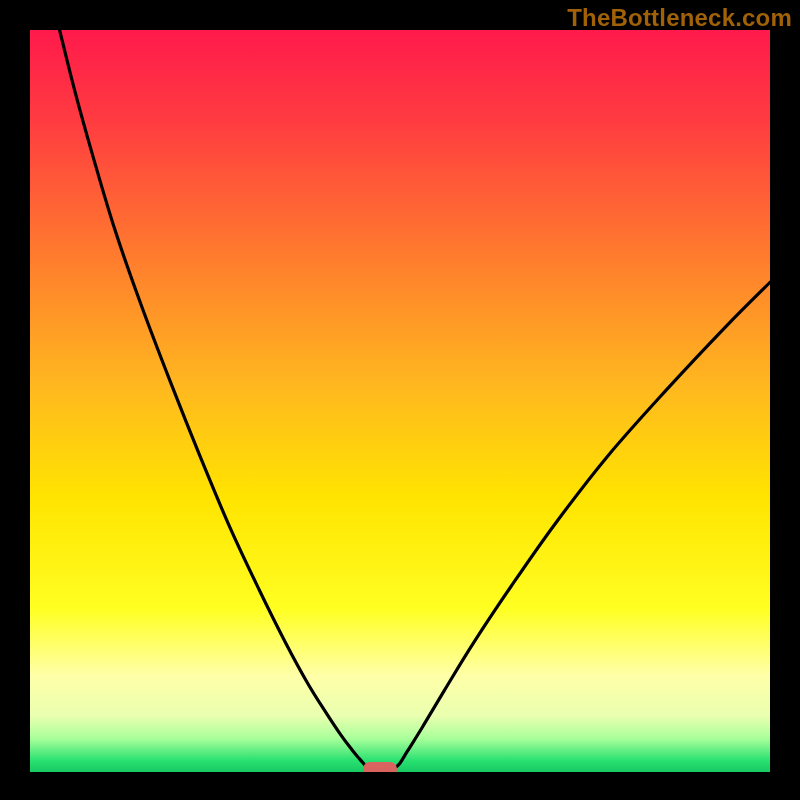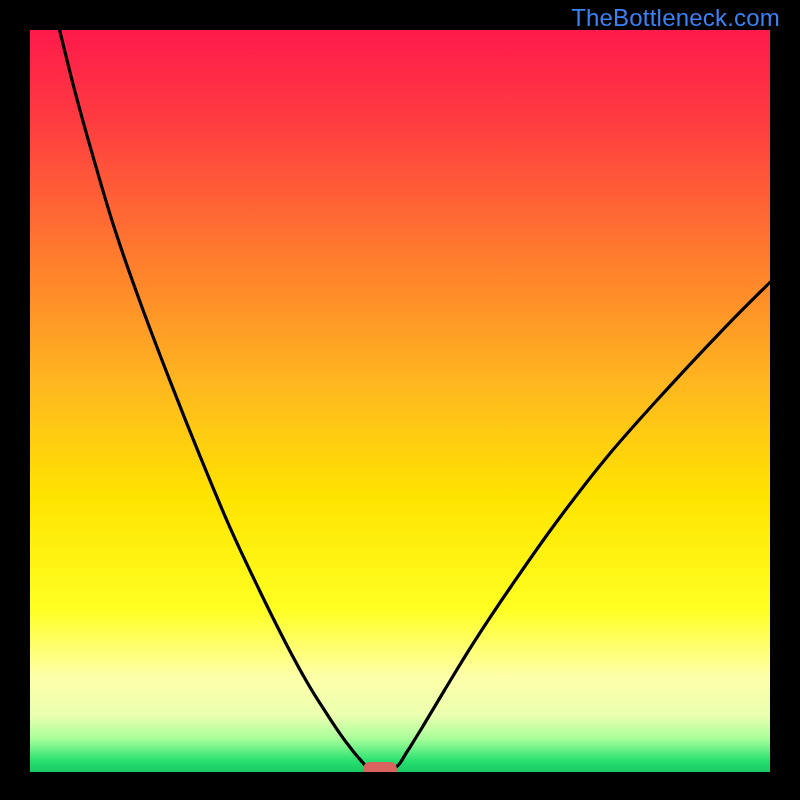"TheBottleneck.com" .watermark { color: #3b82f6 -> #a16207; font-weight: normal -> bold; right: 20px -> 8px }
